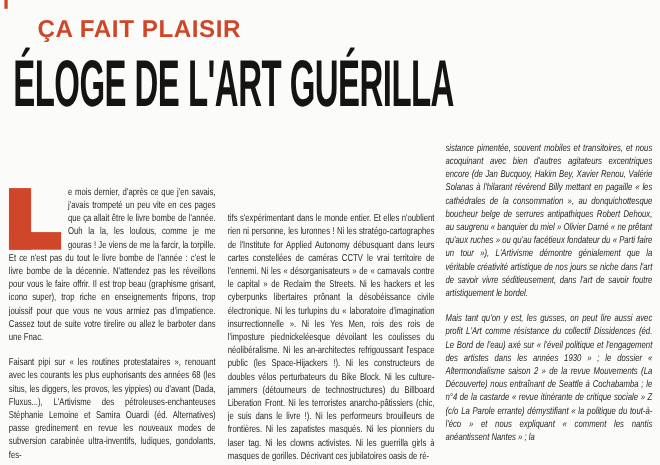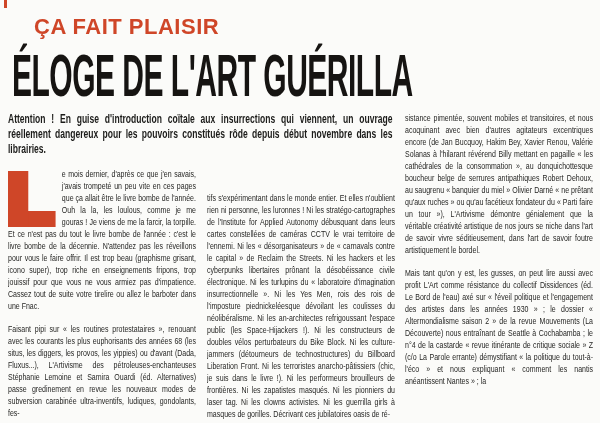"Attention ! En guise d'introduction" p.standfirst { html: <p> <span>Attention ! En guise d'introduction coïtale aux insurrections qui viennent, un ouvrage réellement dangereux pour les pouvoirs constitués rôde depuis début novembre dans les librairies.</span> </p> -> none }
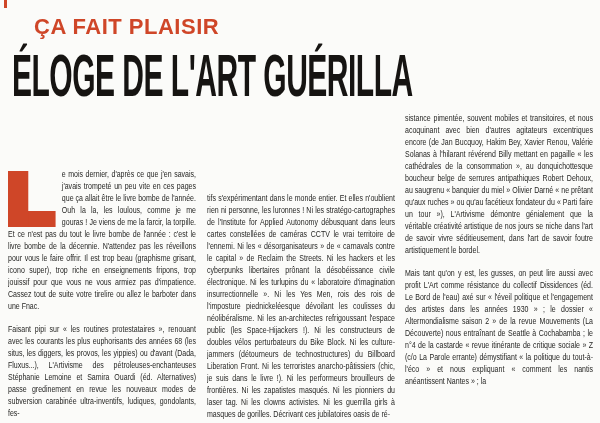"sistance pimentée, souvent mobiles et" .col-right { font-style: none -> italic; top: 112px -> 128px }
